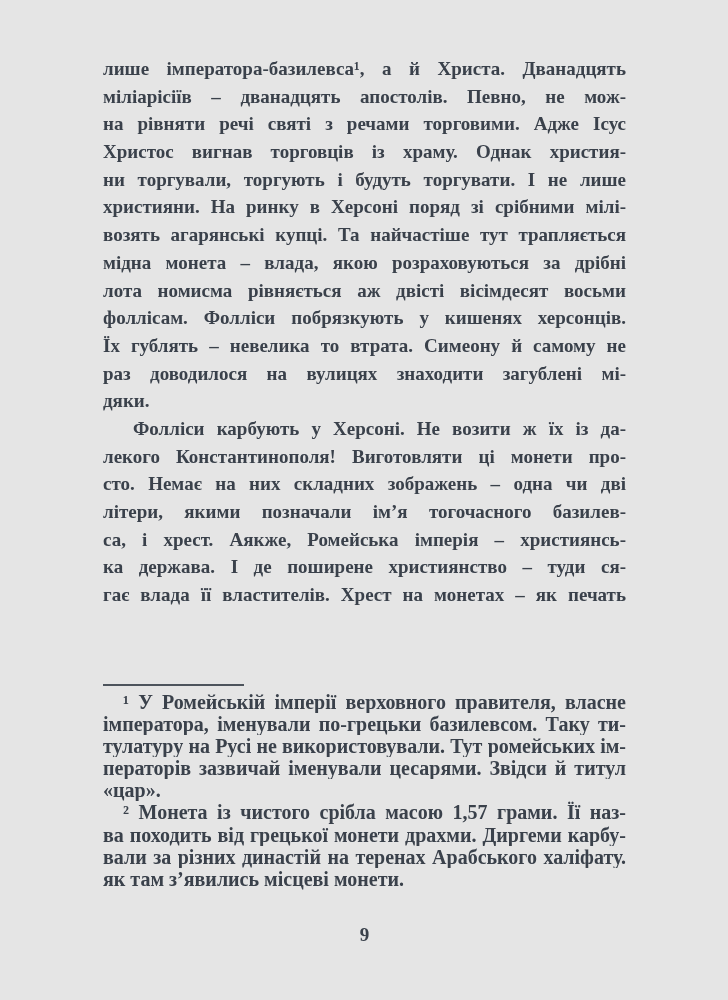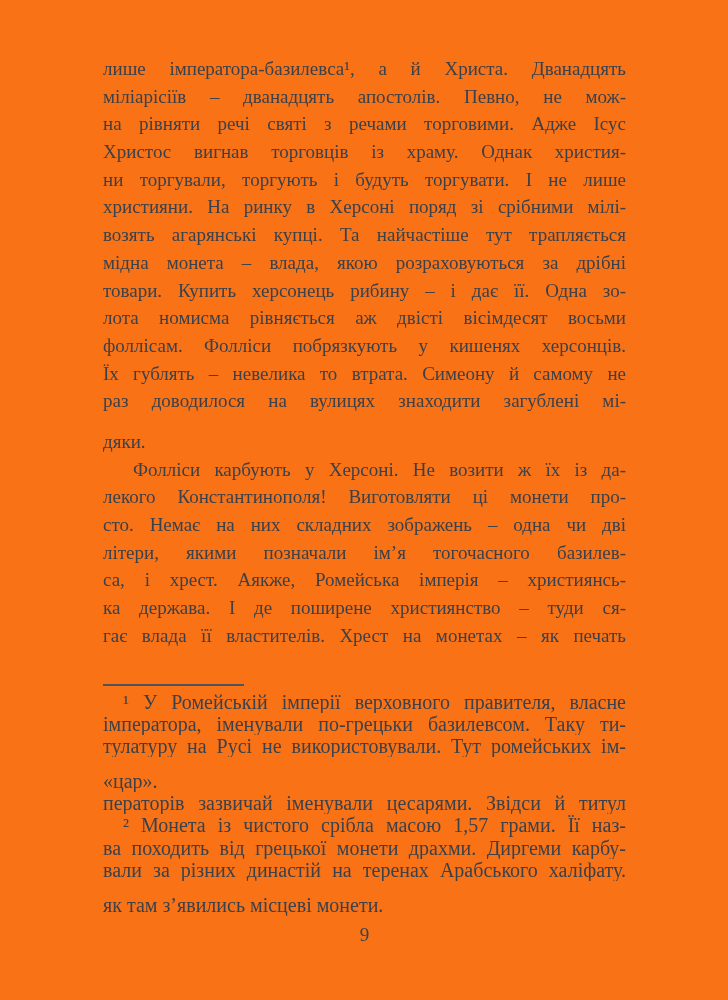"лише імператора-базилевса¹, а й Христа." .page { background: #f97316 -> #e5e5e5; font-weight: none -> bold }
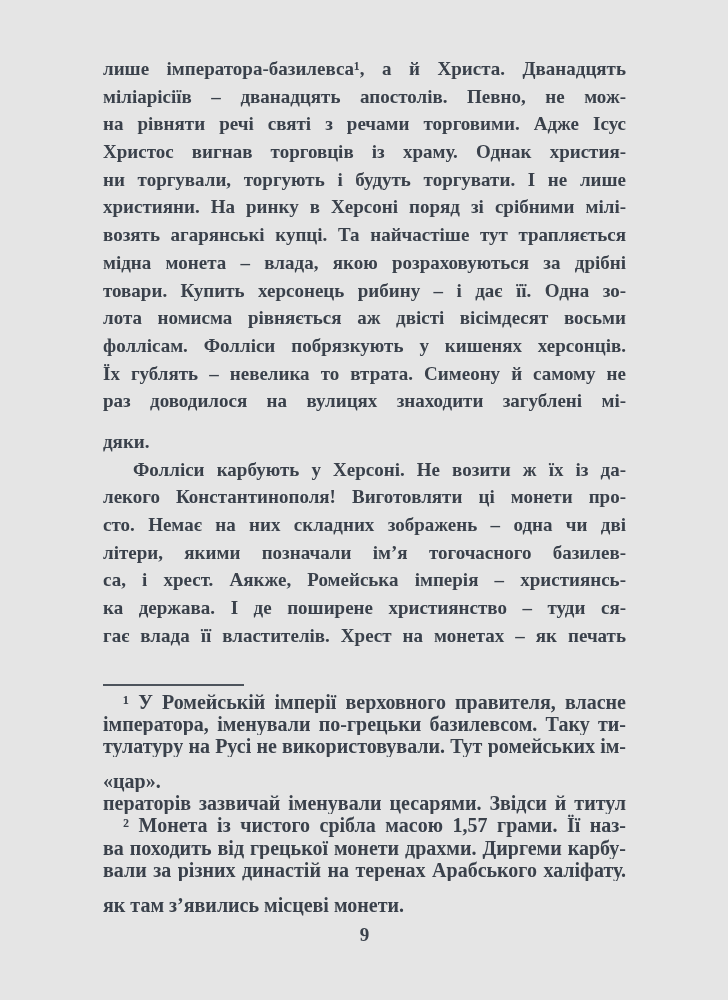"товари. Купить херсонець рибину –" div.line { html: <div>товари. Купить херсонець рибину – і дає її. Одна зо-</div> -> none }
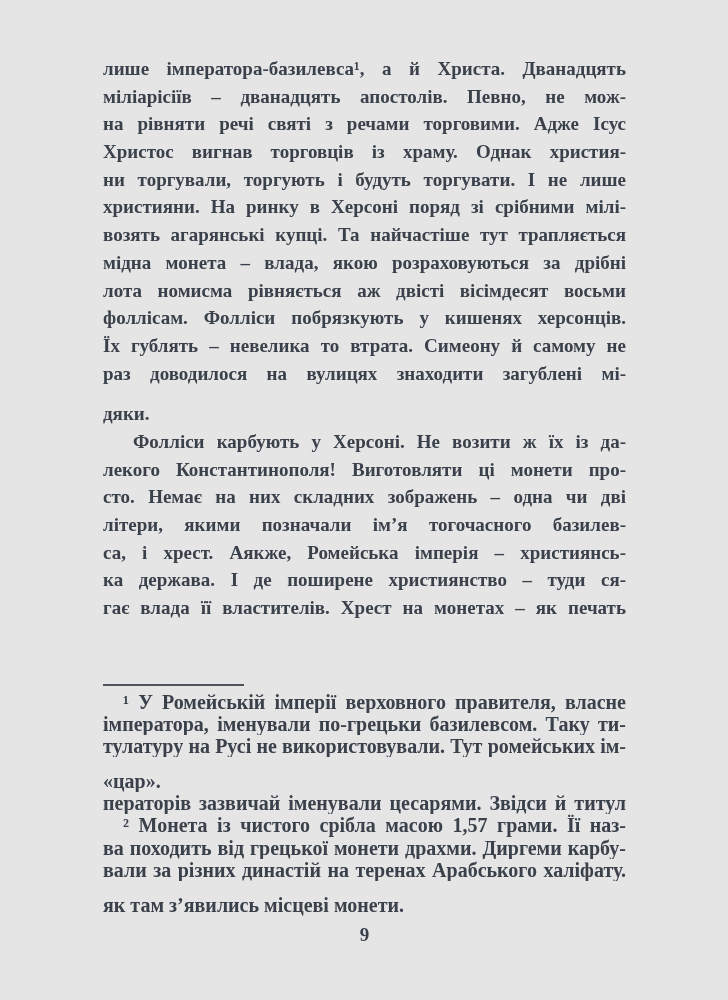"дяки." .line.short { margin-top: 13px -> none }
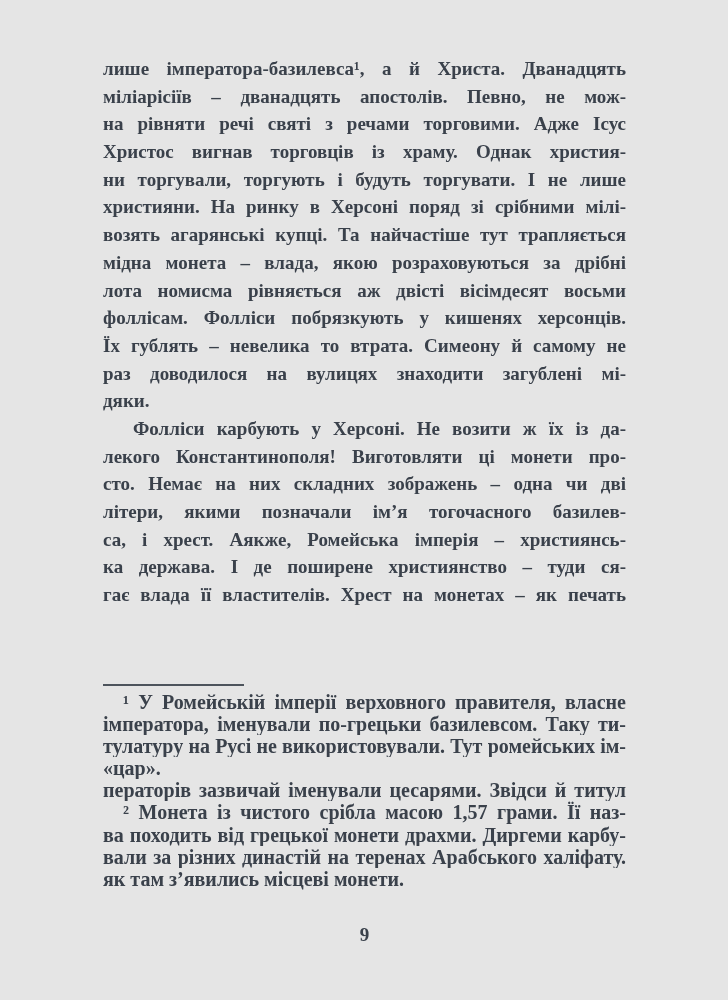"«цар»." div.line { order: before "ператорів зазвичай іменували цесарями." -> after "ператорів зазвичай іменували цесарями." }
